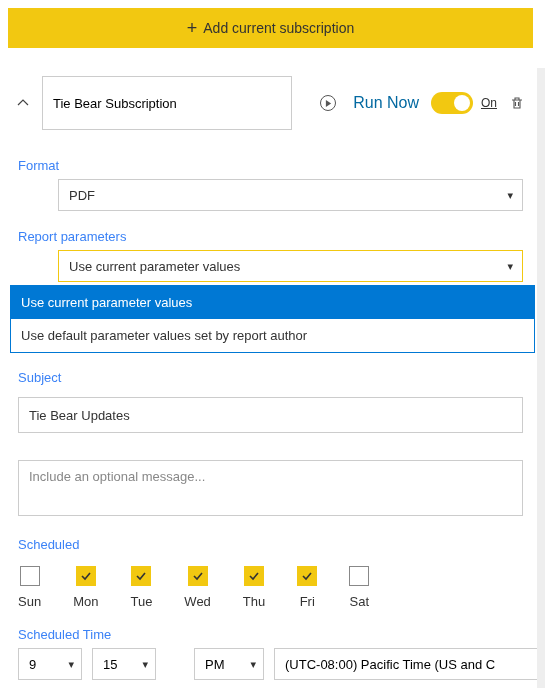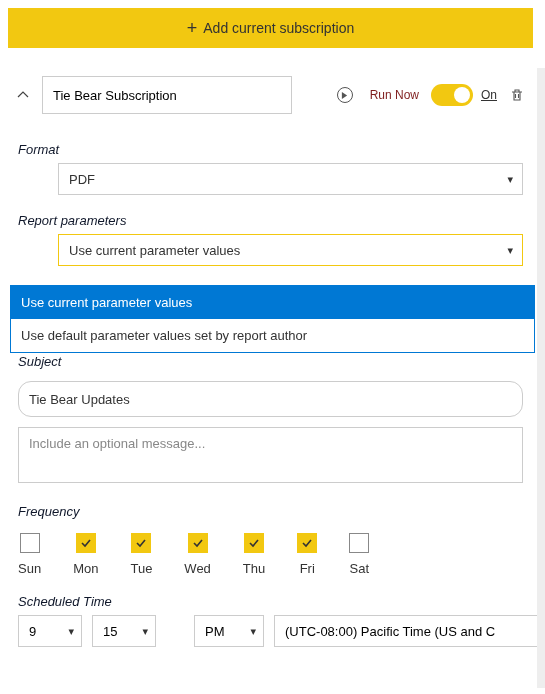"Tie Bear Subscription" .name-input { height: 38px -> 54px }
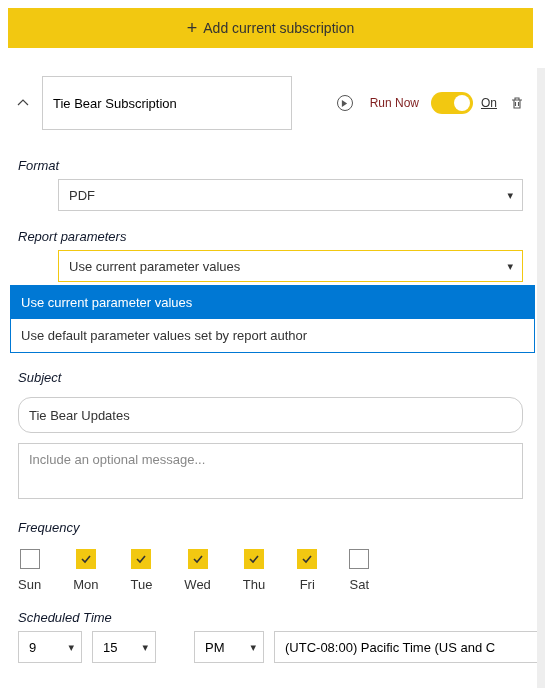"Run Now" .runnow { color: #7f1d1d -> #0369a1; font-size: 12px -> 16px }
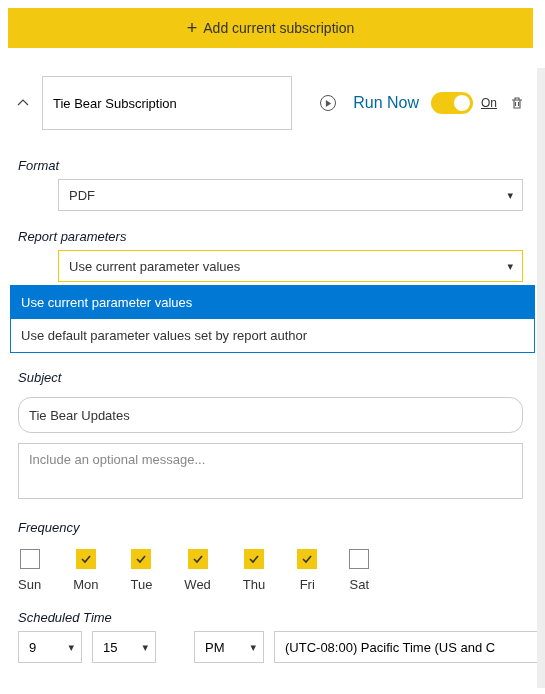"Format" .field-label { color: #0f172a -> #3b82f6; font-style: italic -> none }
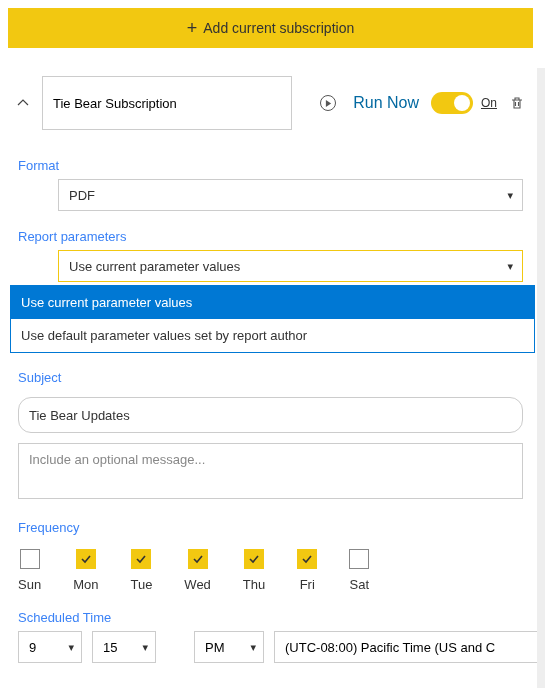"Tie Bear Updates" .text-input { border-radius: 13px -> none }
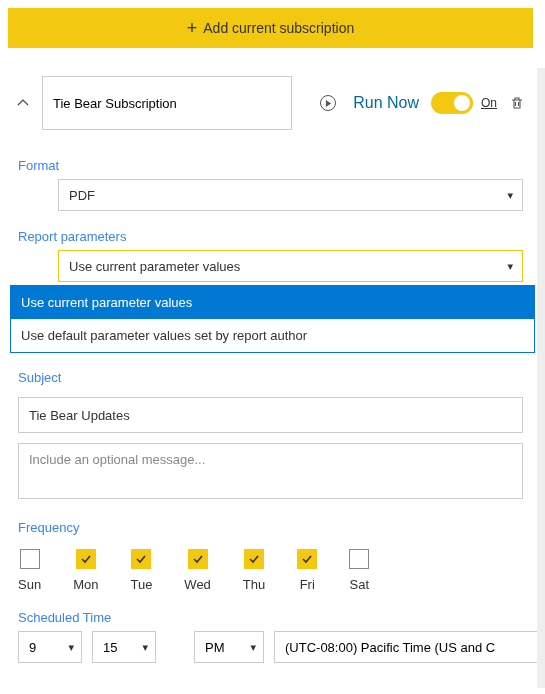"Include an optional message..." .textarea { margin-top: 10px -> 27px }
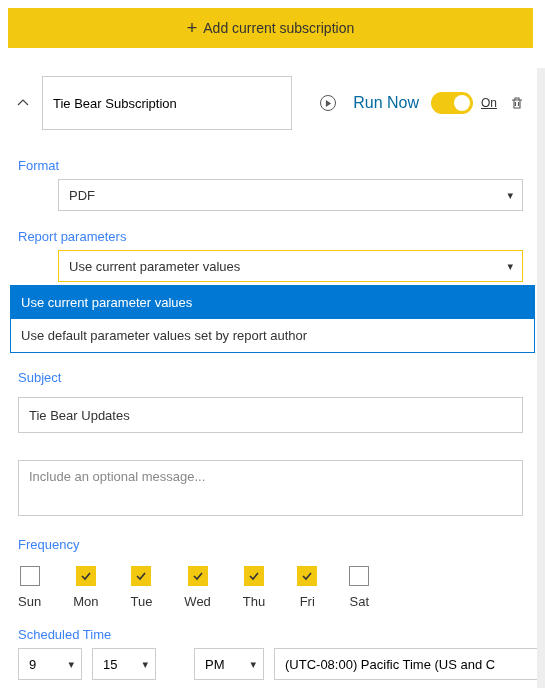"Frequency" div.field-label { text: Frequency -> Scheduled }
